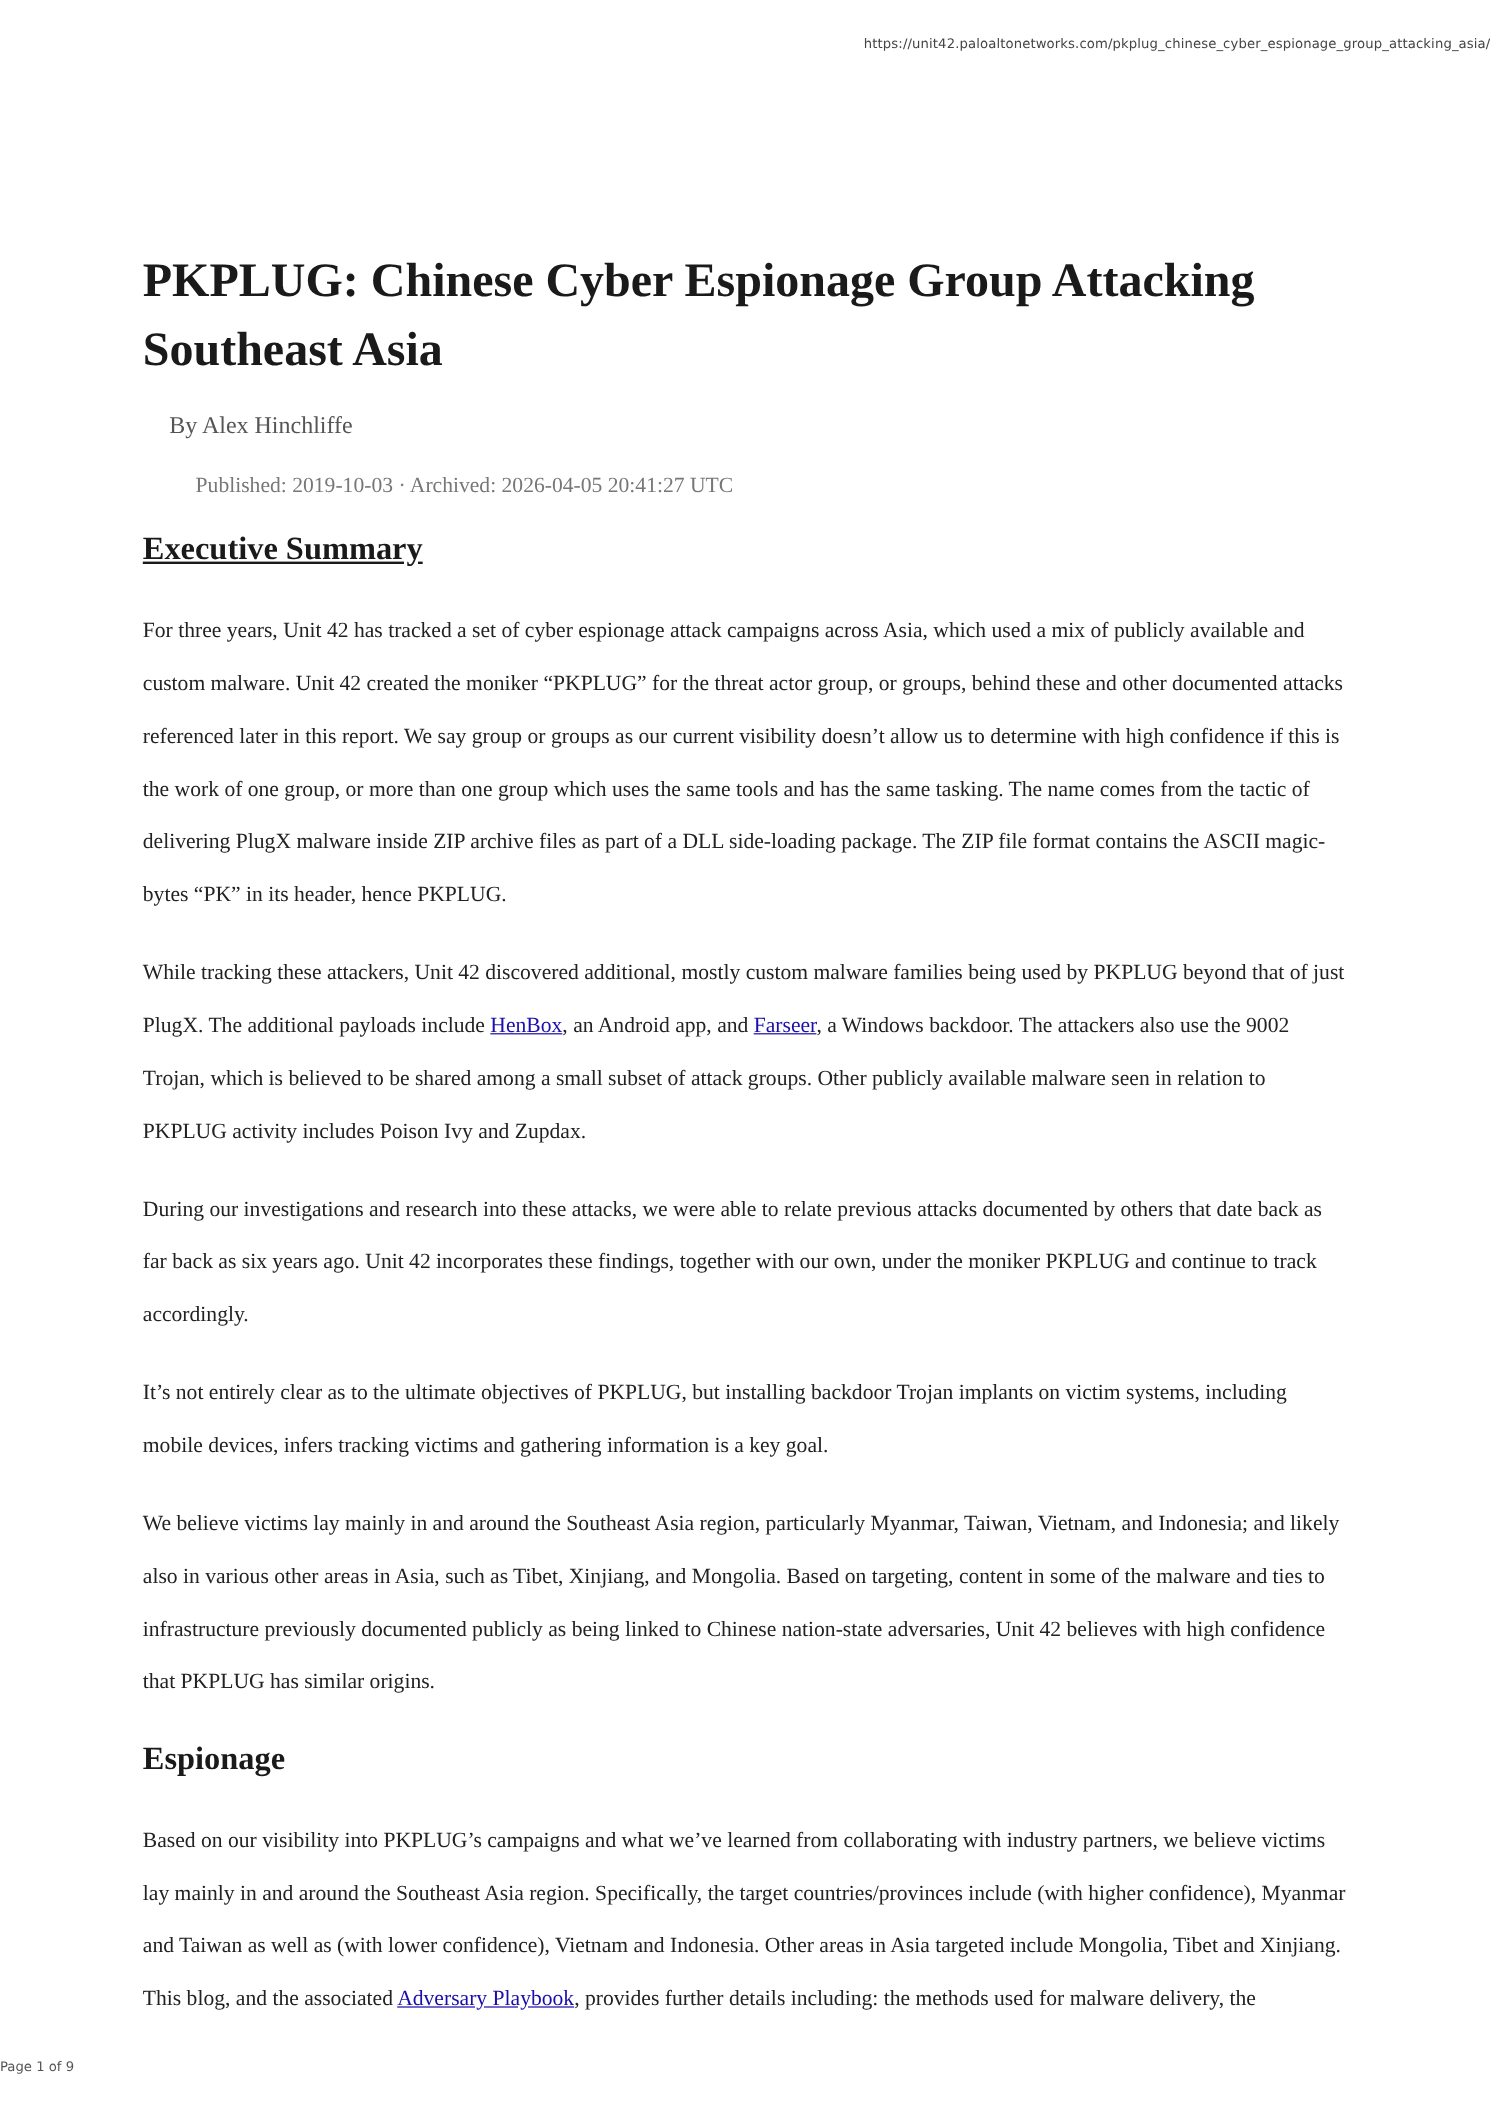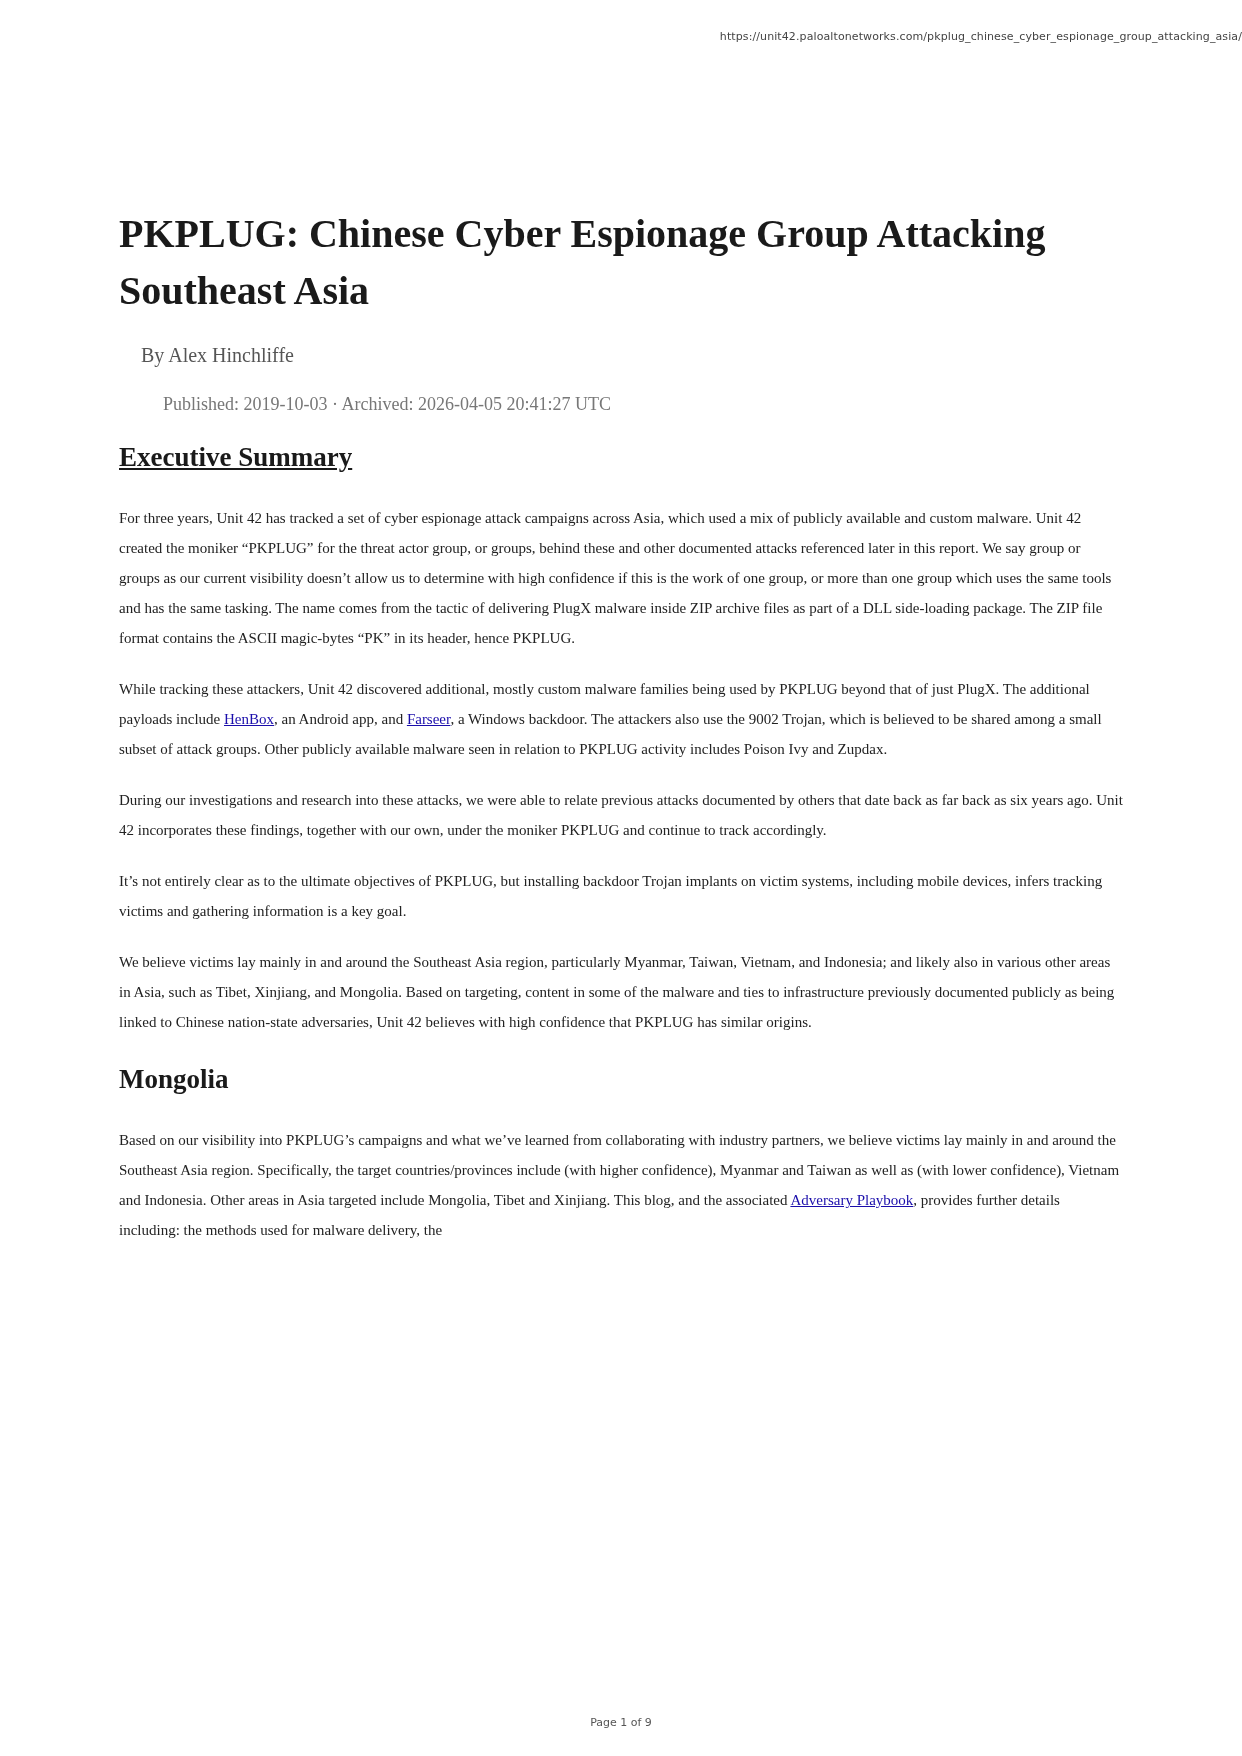"For three years, Unit 42" p.body { font-size: 15px -> 18px; line-height: 30px -> 44px }
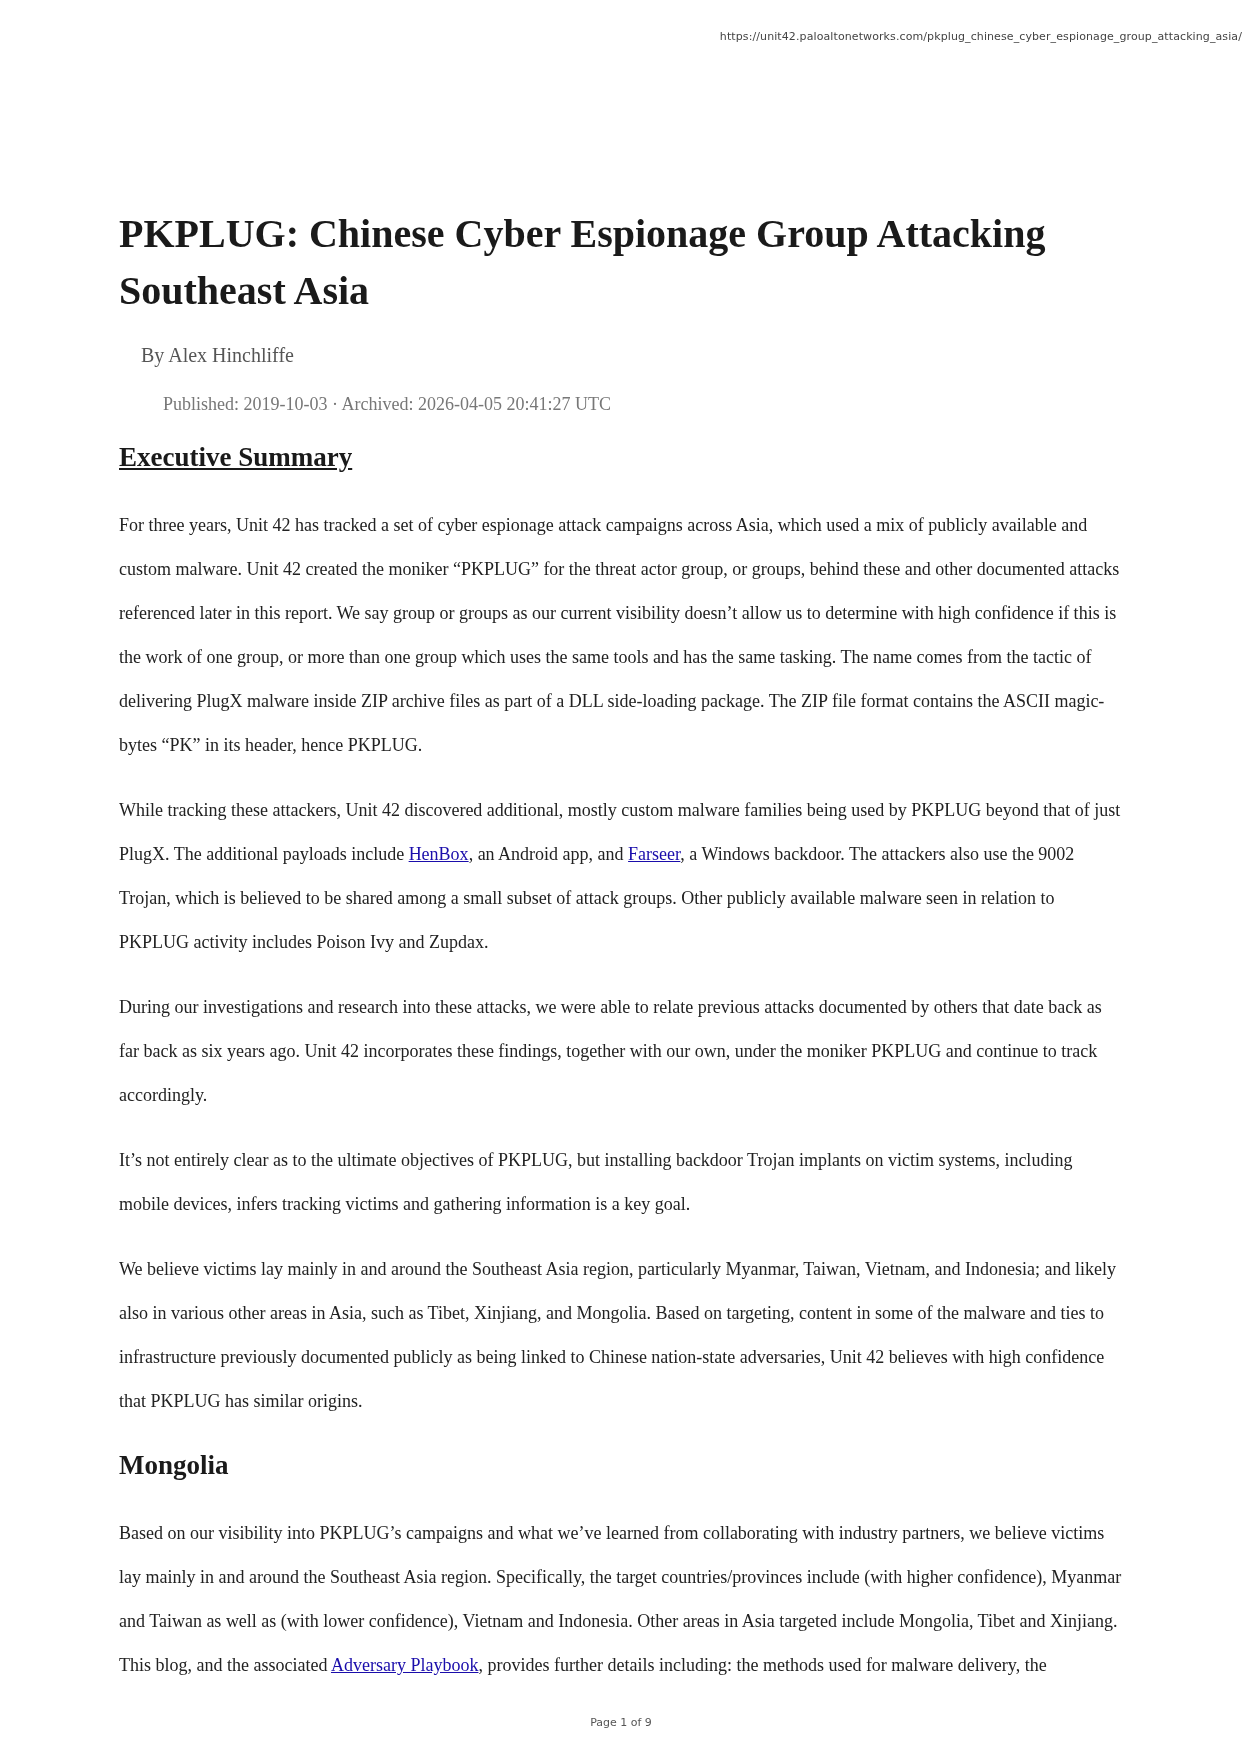"Mongolia" h2.section { text: Mongolia -> Espionage }
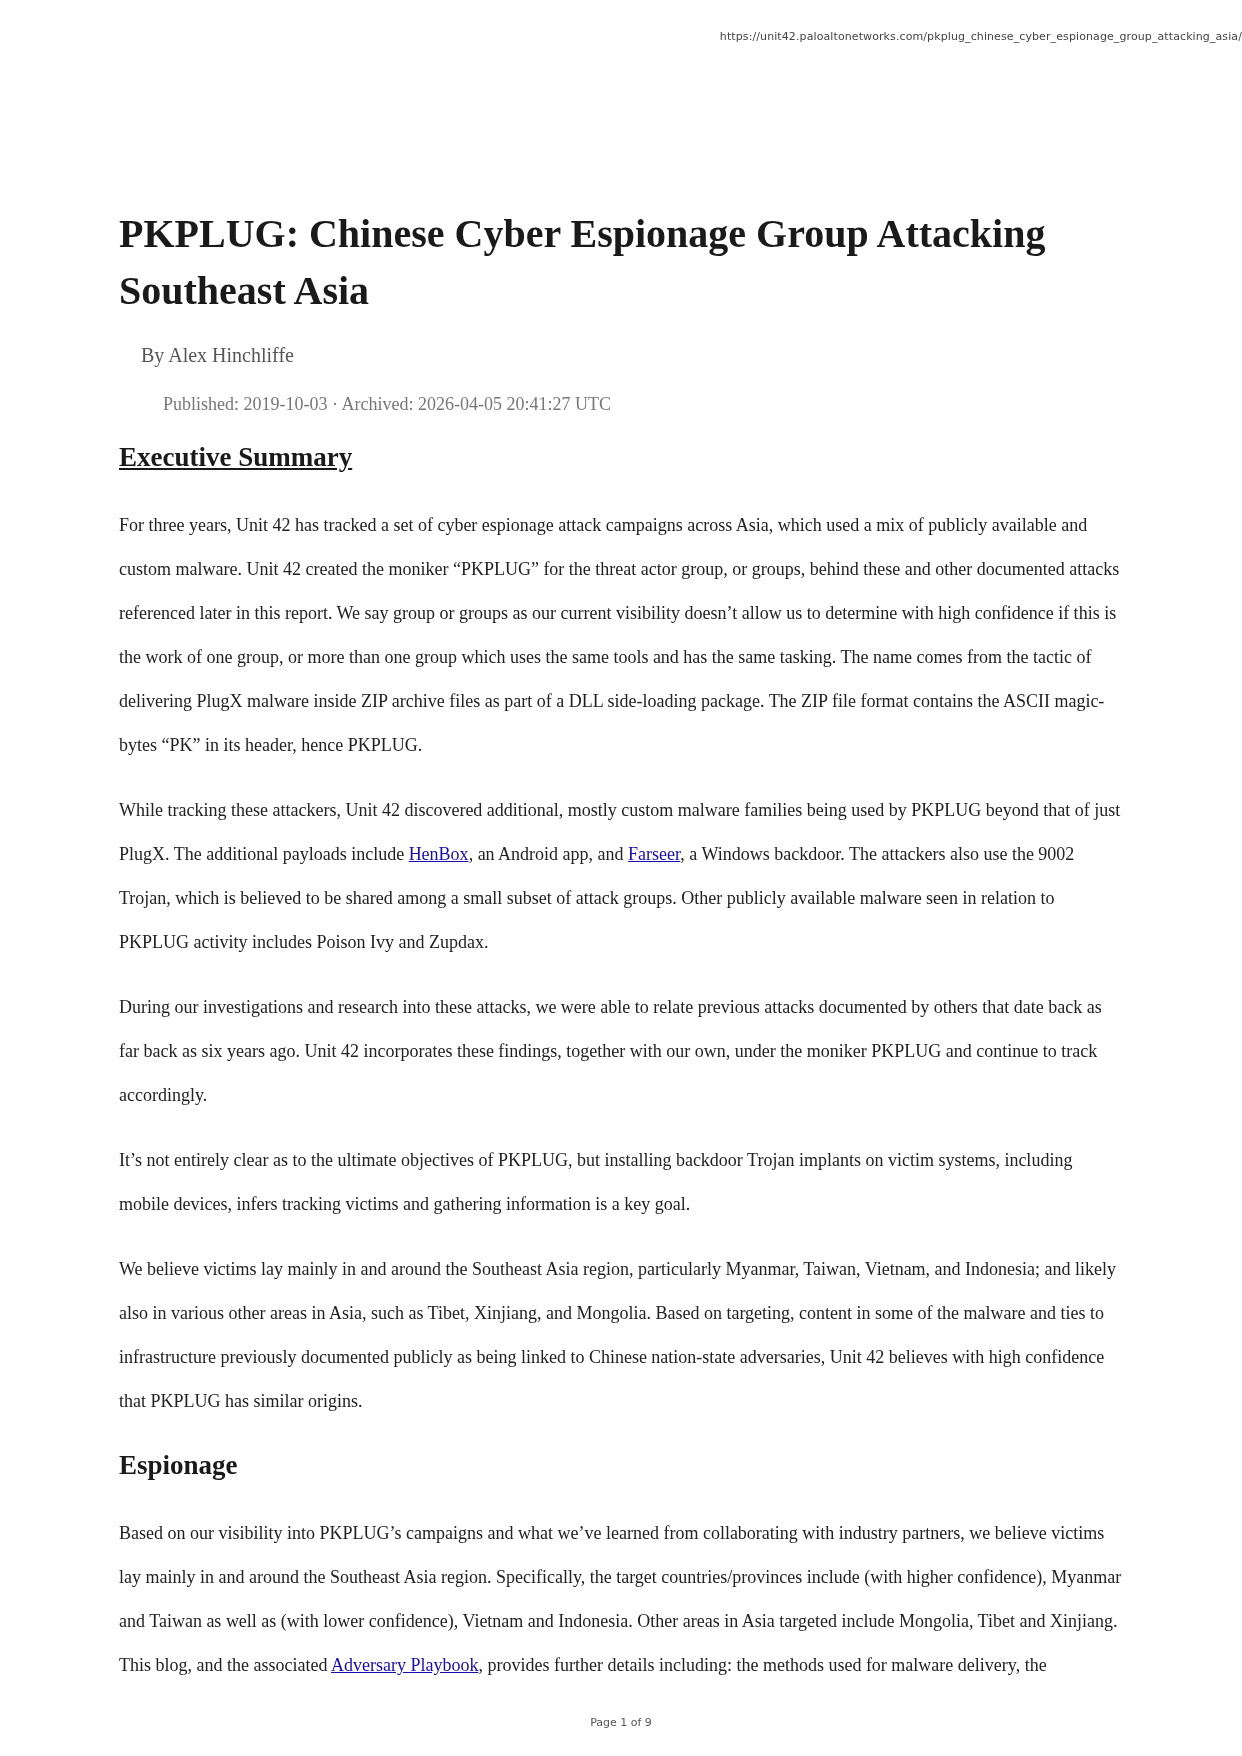"Page 1 of 9" .page-footer { text-align: center -> left }
